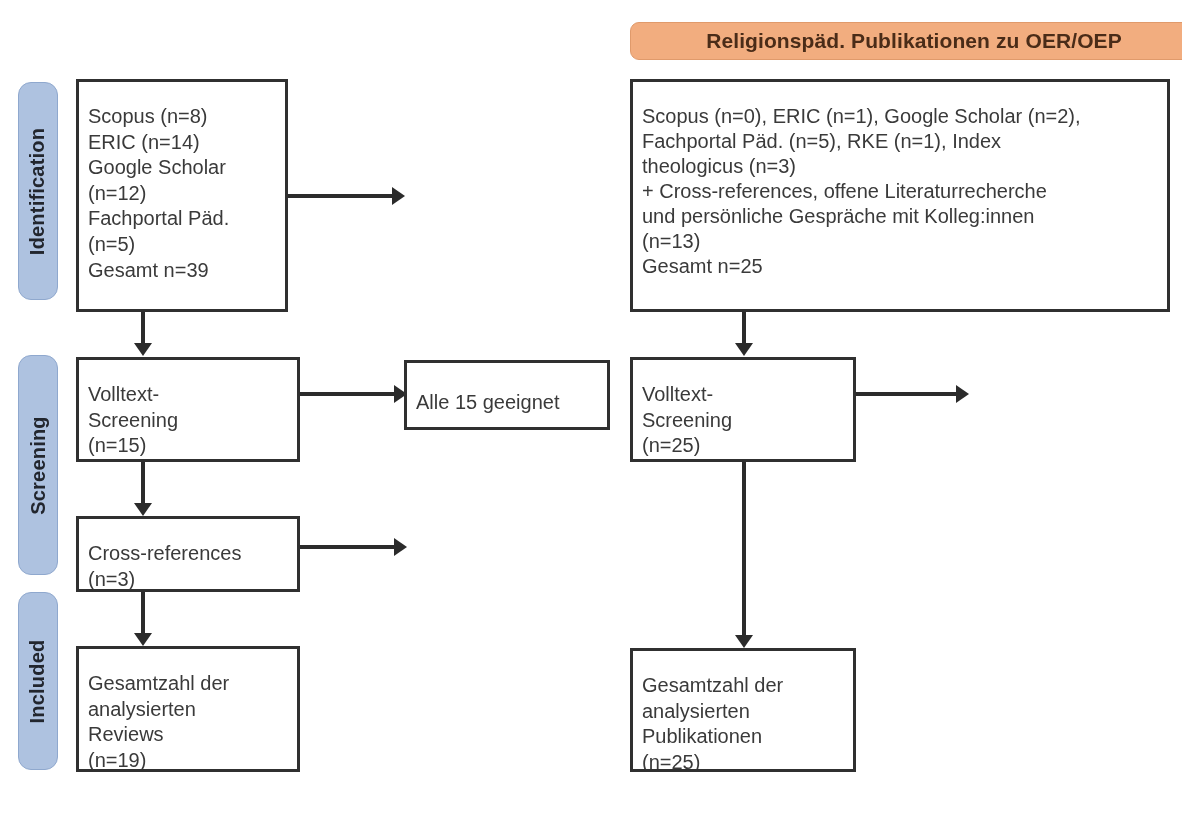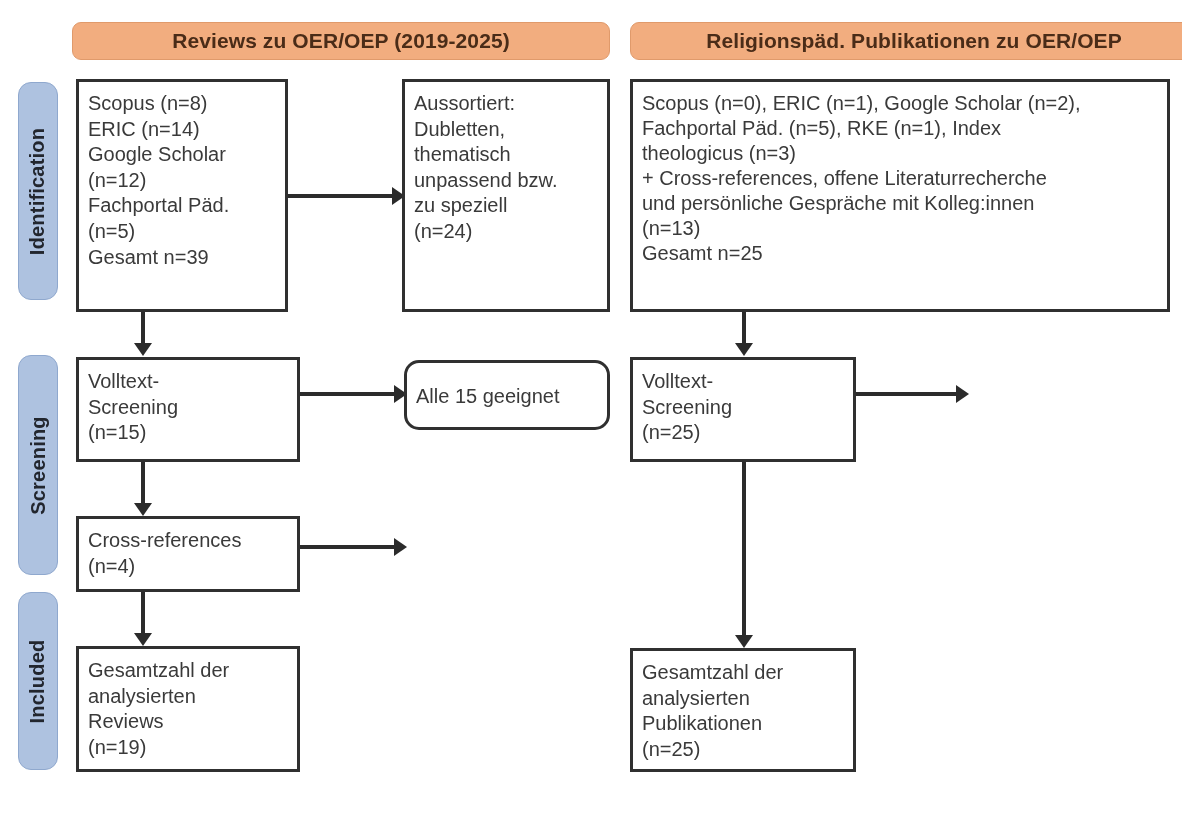"Reviews zu OER/OEP (2019-2025)" div.header-bar { html: <div>Reviews zu OER/OEP (2019-2025)</div> -> none }
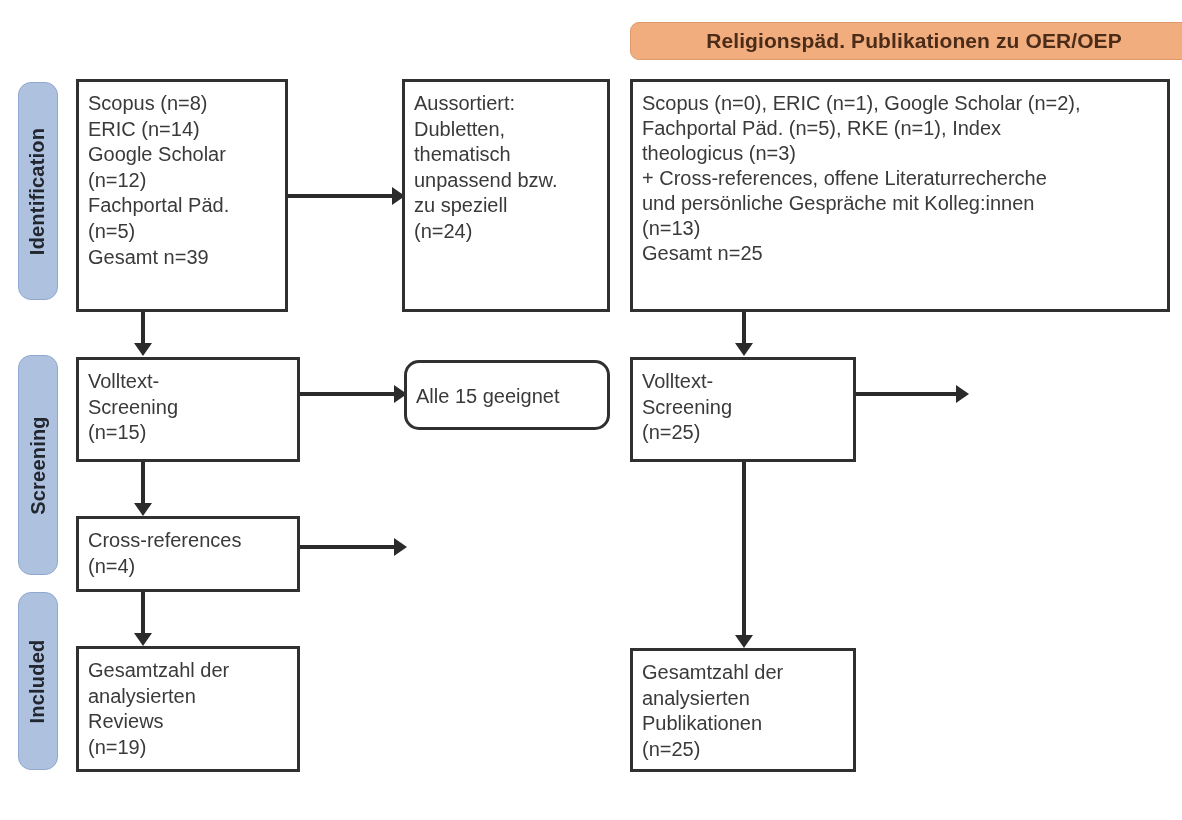"Scopus (n=8)" .flow-box { padding: 9px 6px 6px 9px -> 22px 6px 6px 9px }
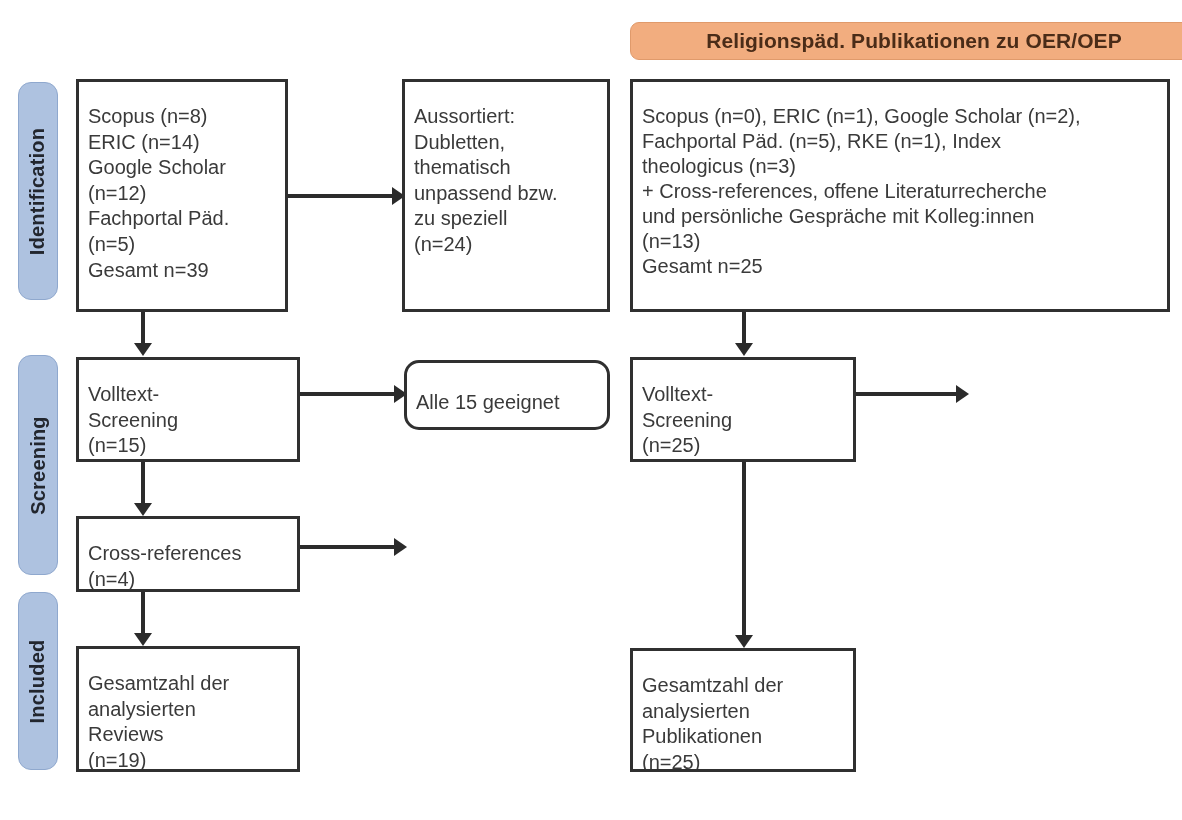"Aussortiert:" div.flow-box { html: <div>Aussortiert: Dubletten, thematisch unpassend bzw. zu speziell (n=24)</div> -> none }
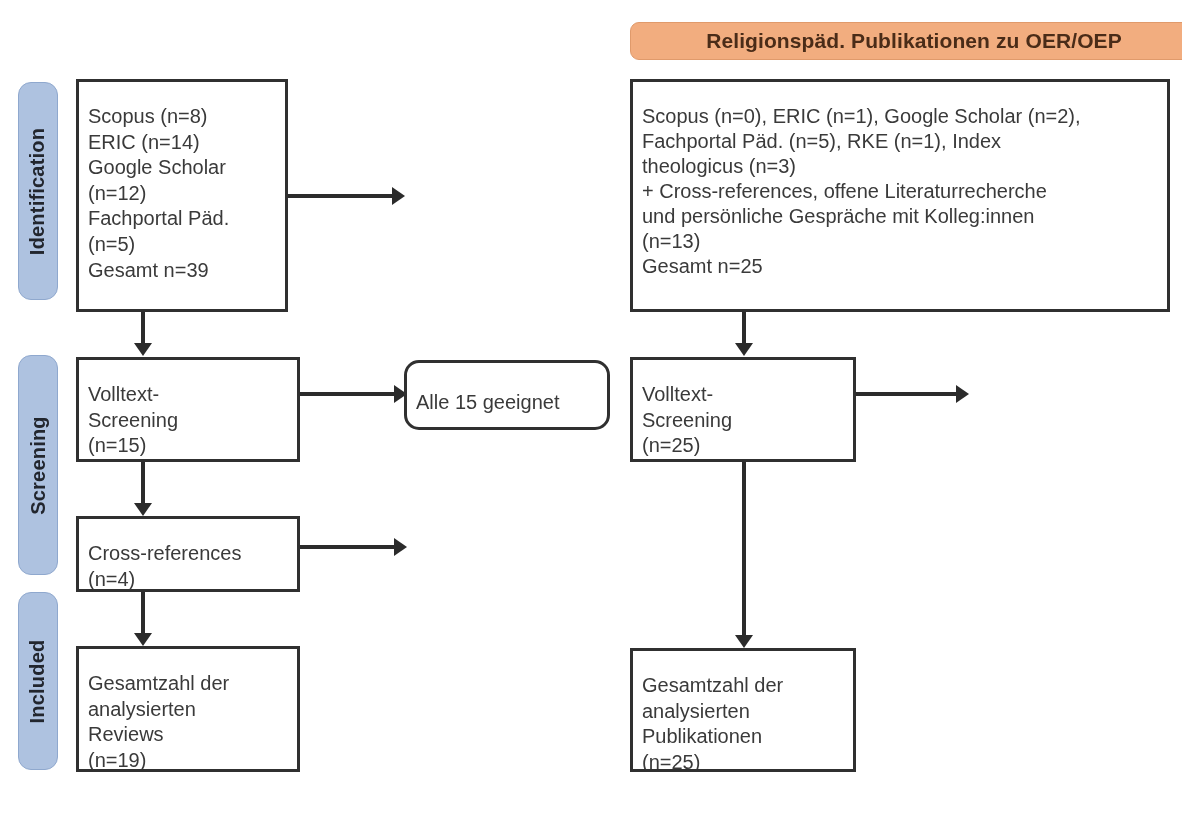"Alle 15 geeignet" .flow-box.vcenter { border-radius: 15px -> none }
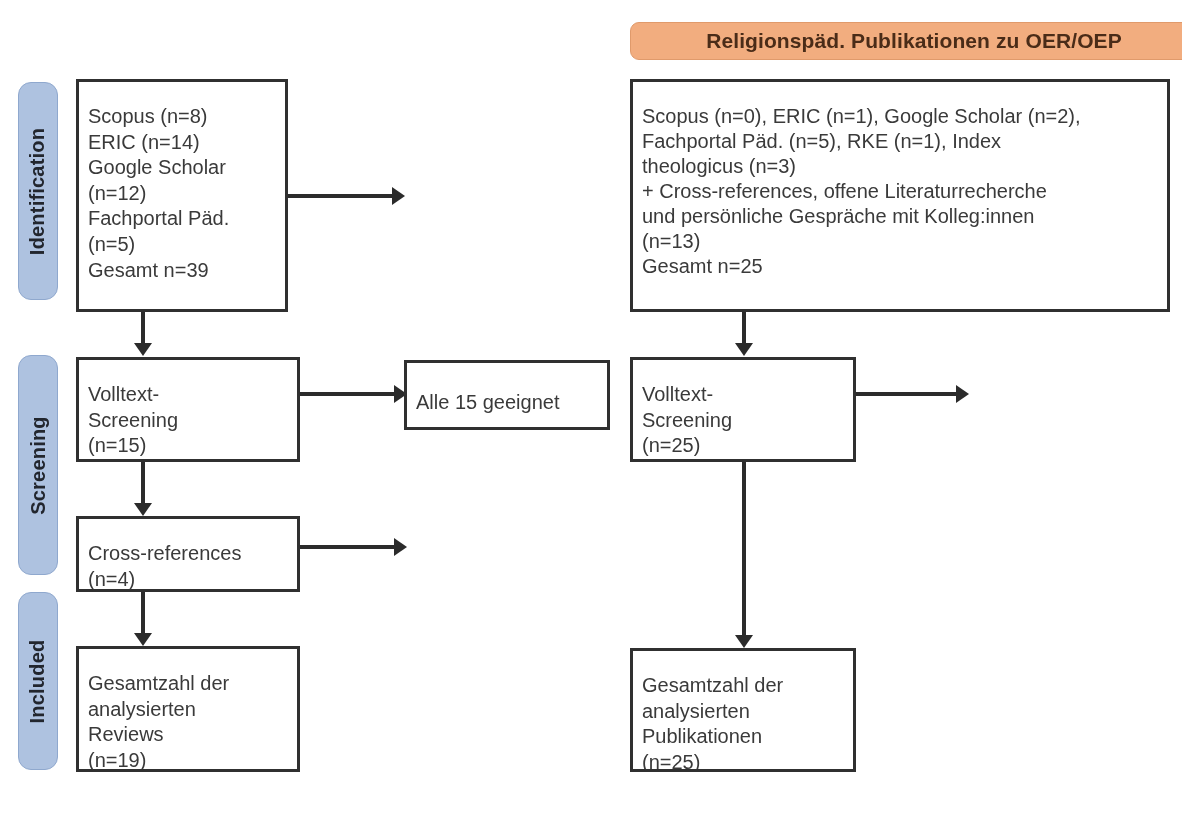"Cross-references" div.flow-box { text: 4 -> 3 }
